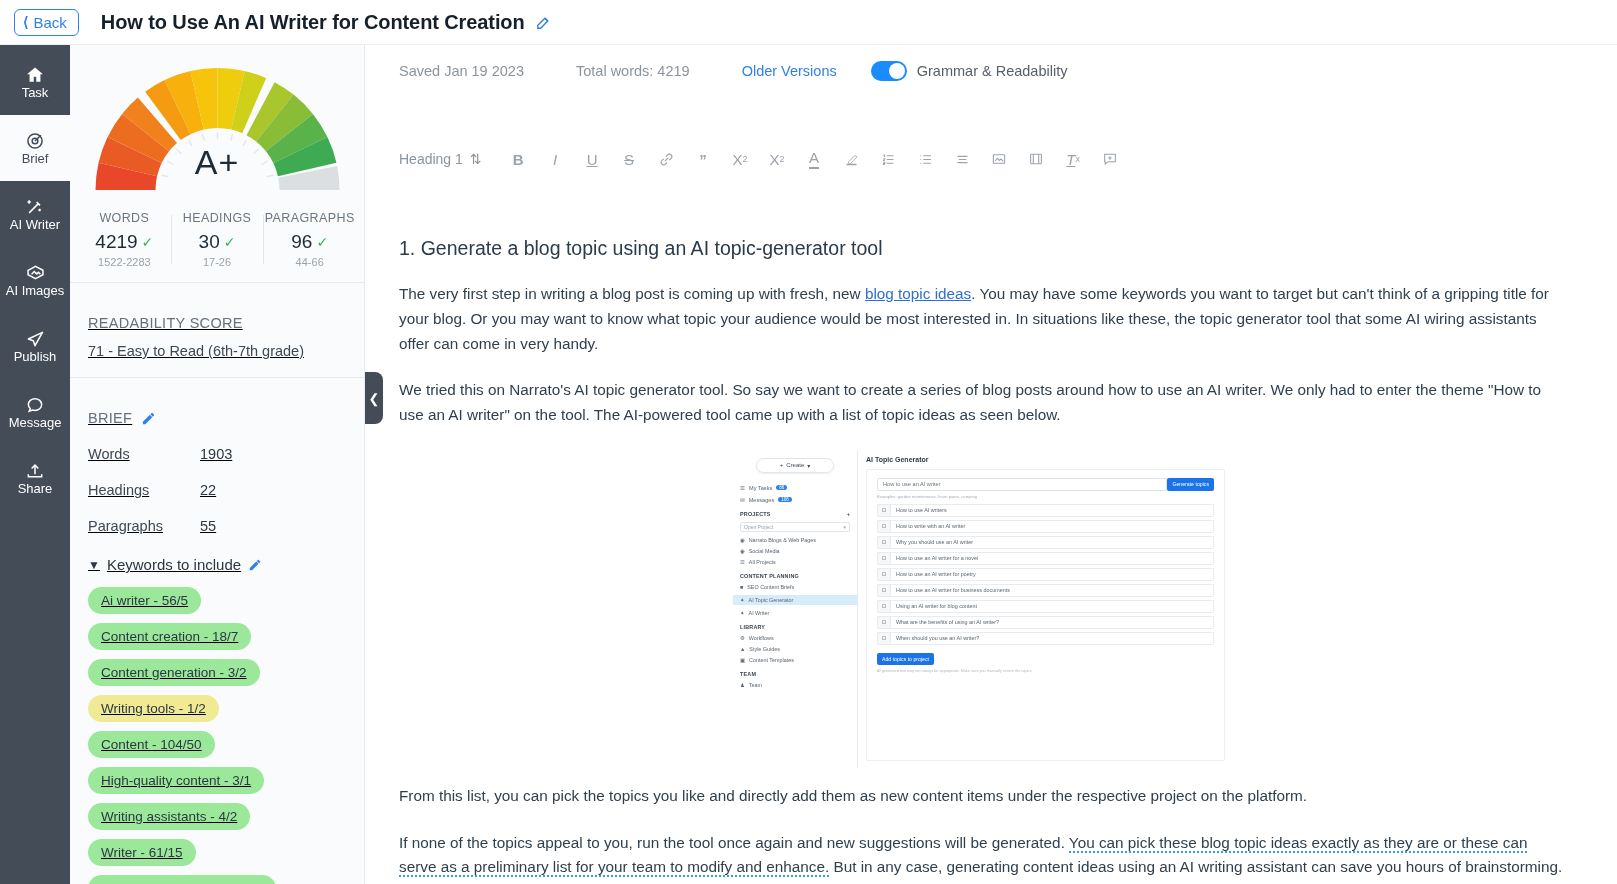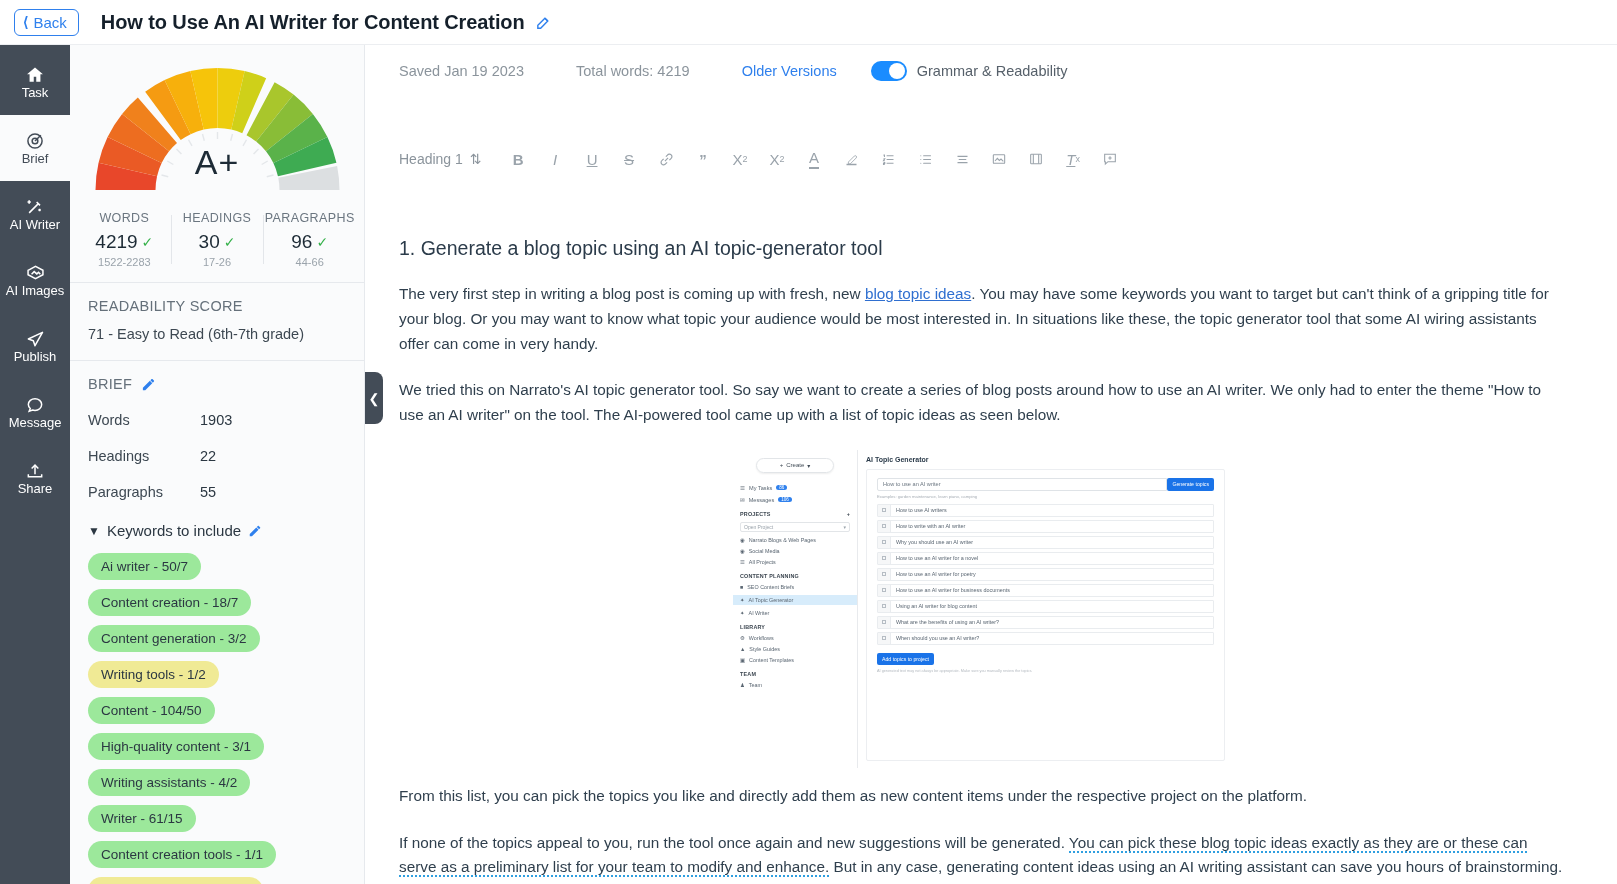"READABILITY SCORE" .section { padding: 15px 18px 18px -> 32px 18px 18px; text-decoration: none -> underline }
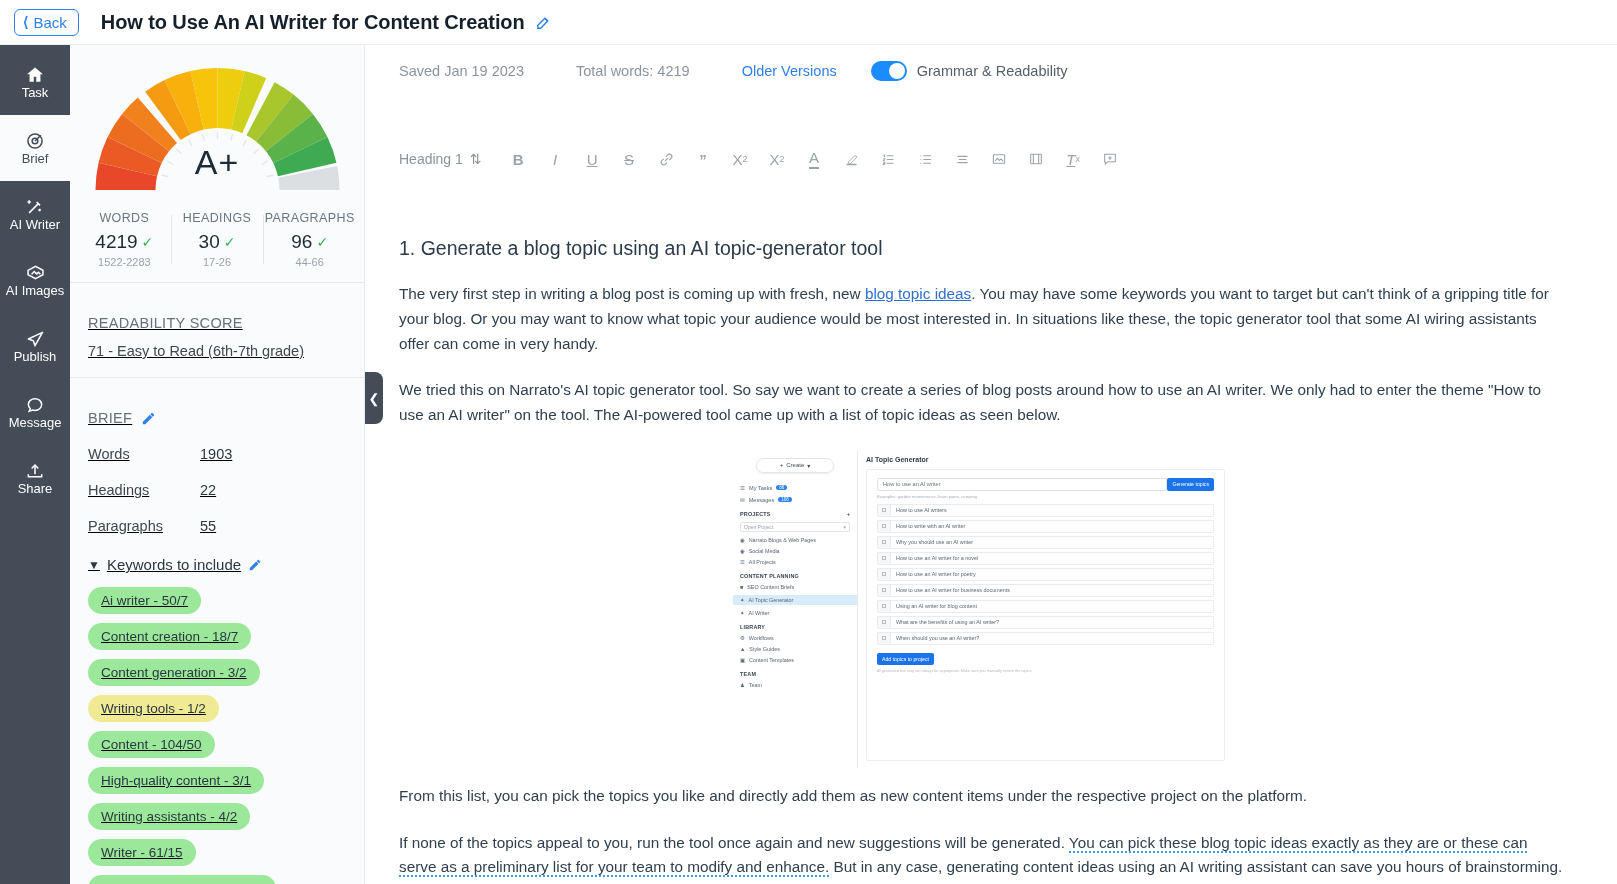"Ai writer - 50/7" div.kw { text: 50/7 -> 56/5 }
